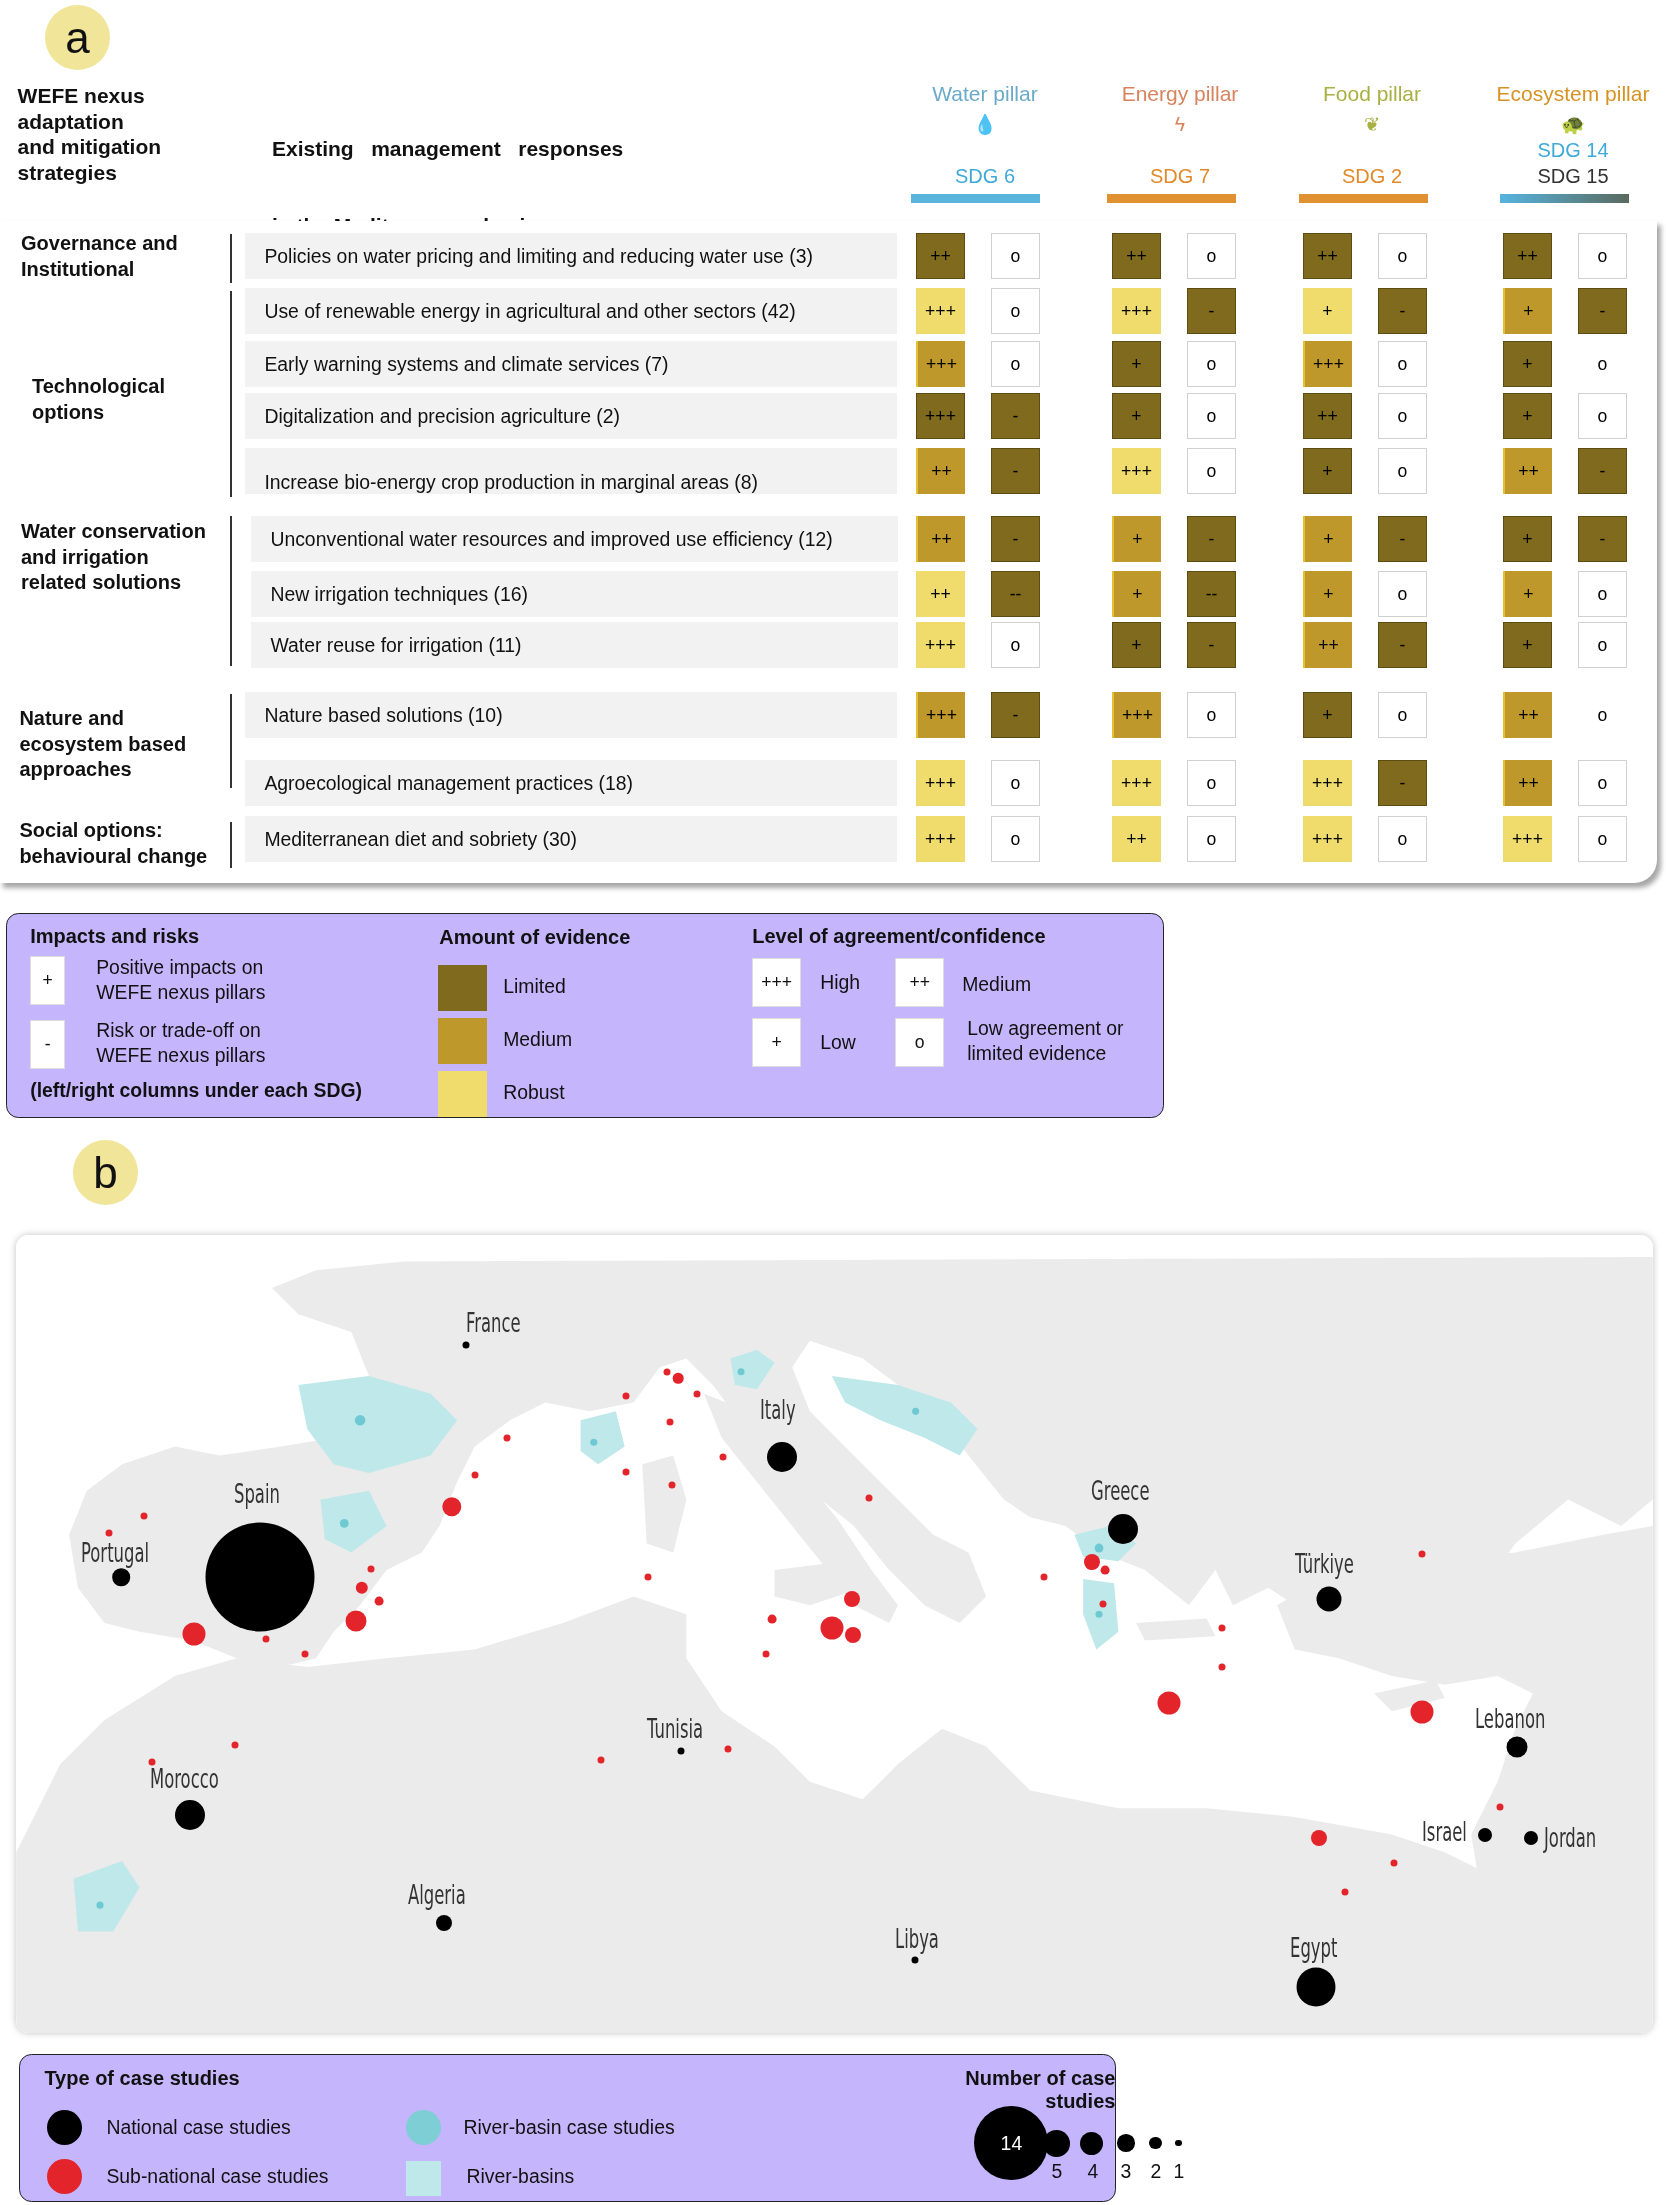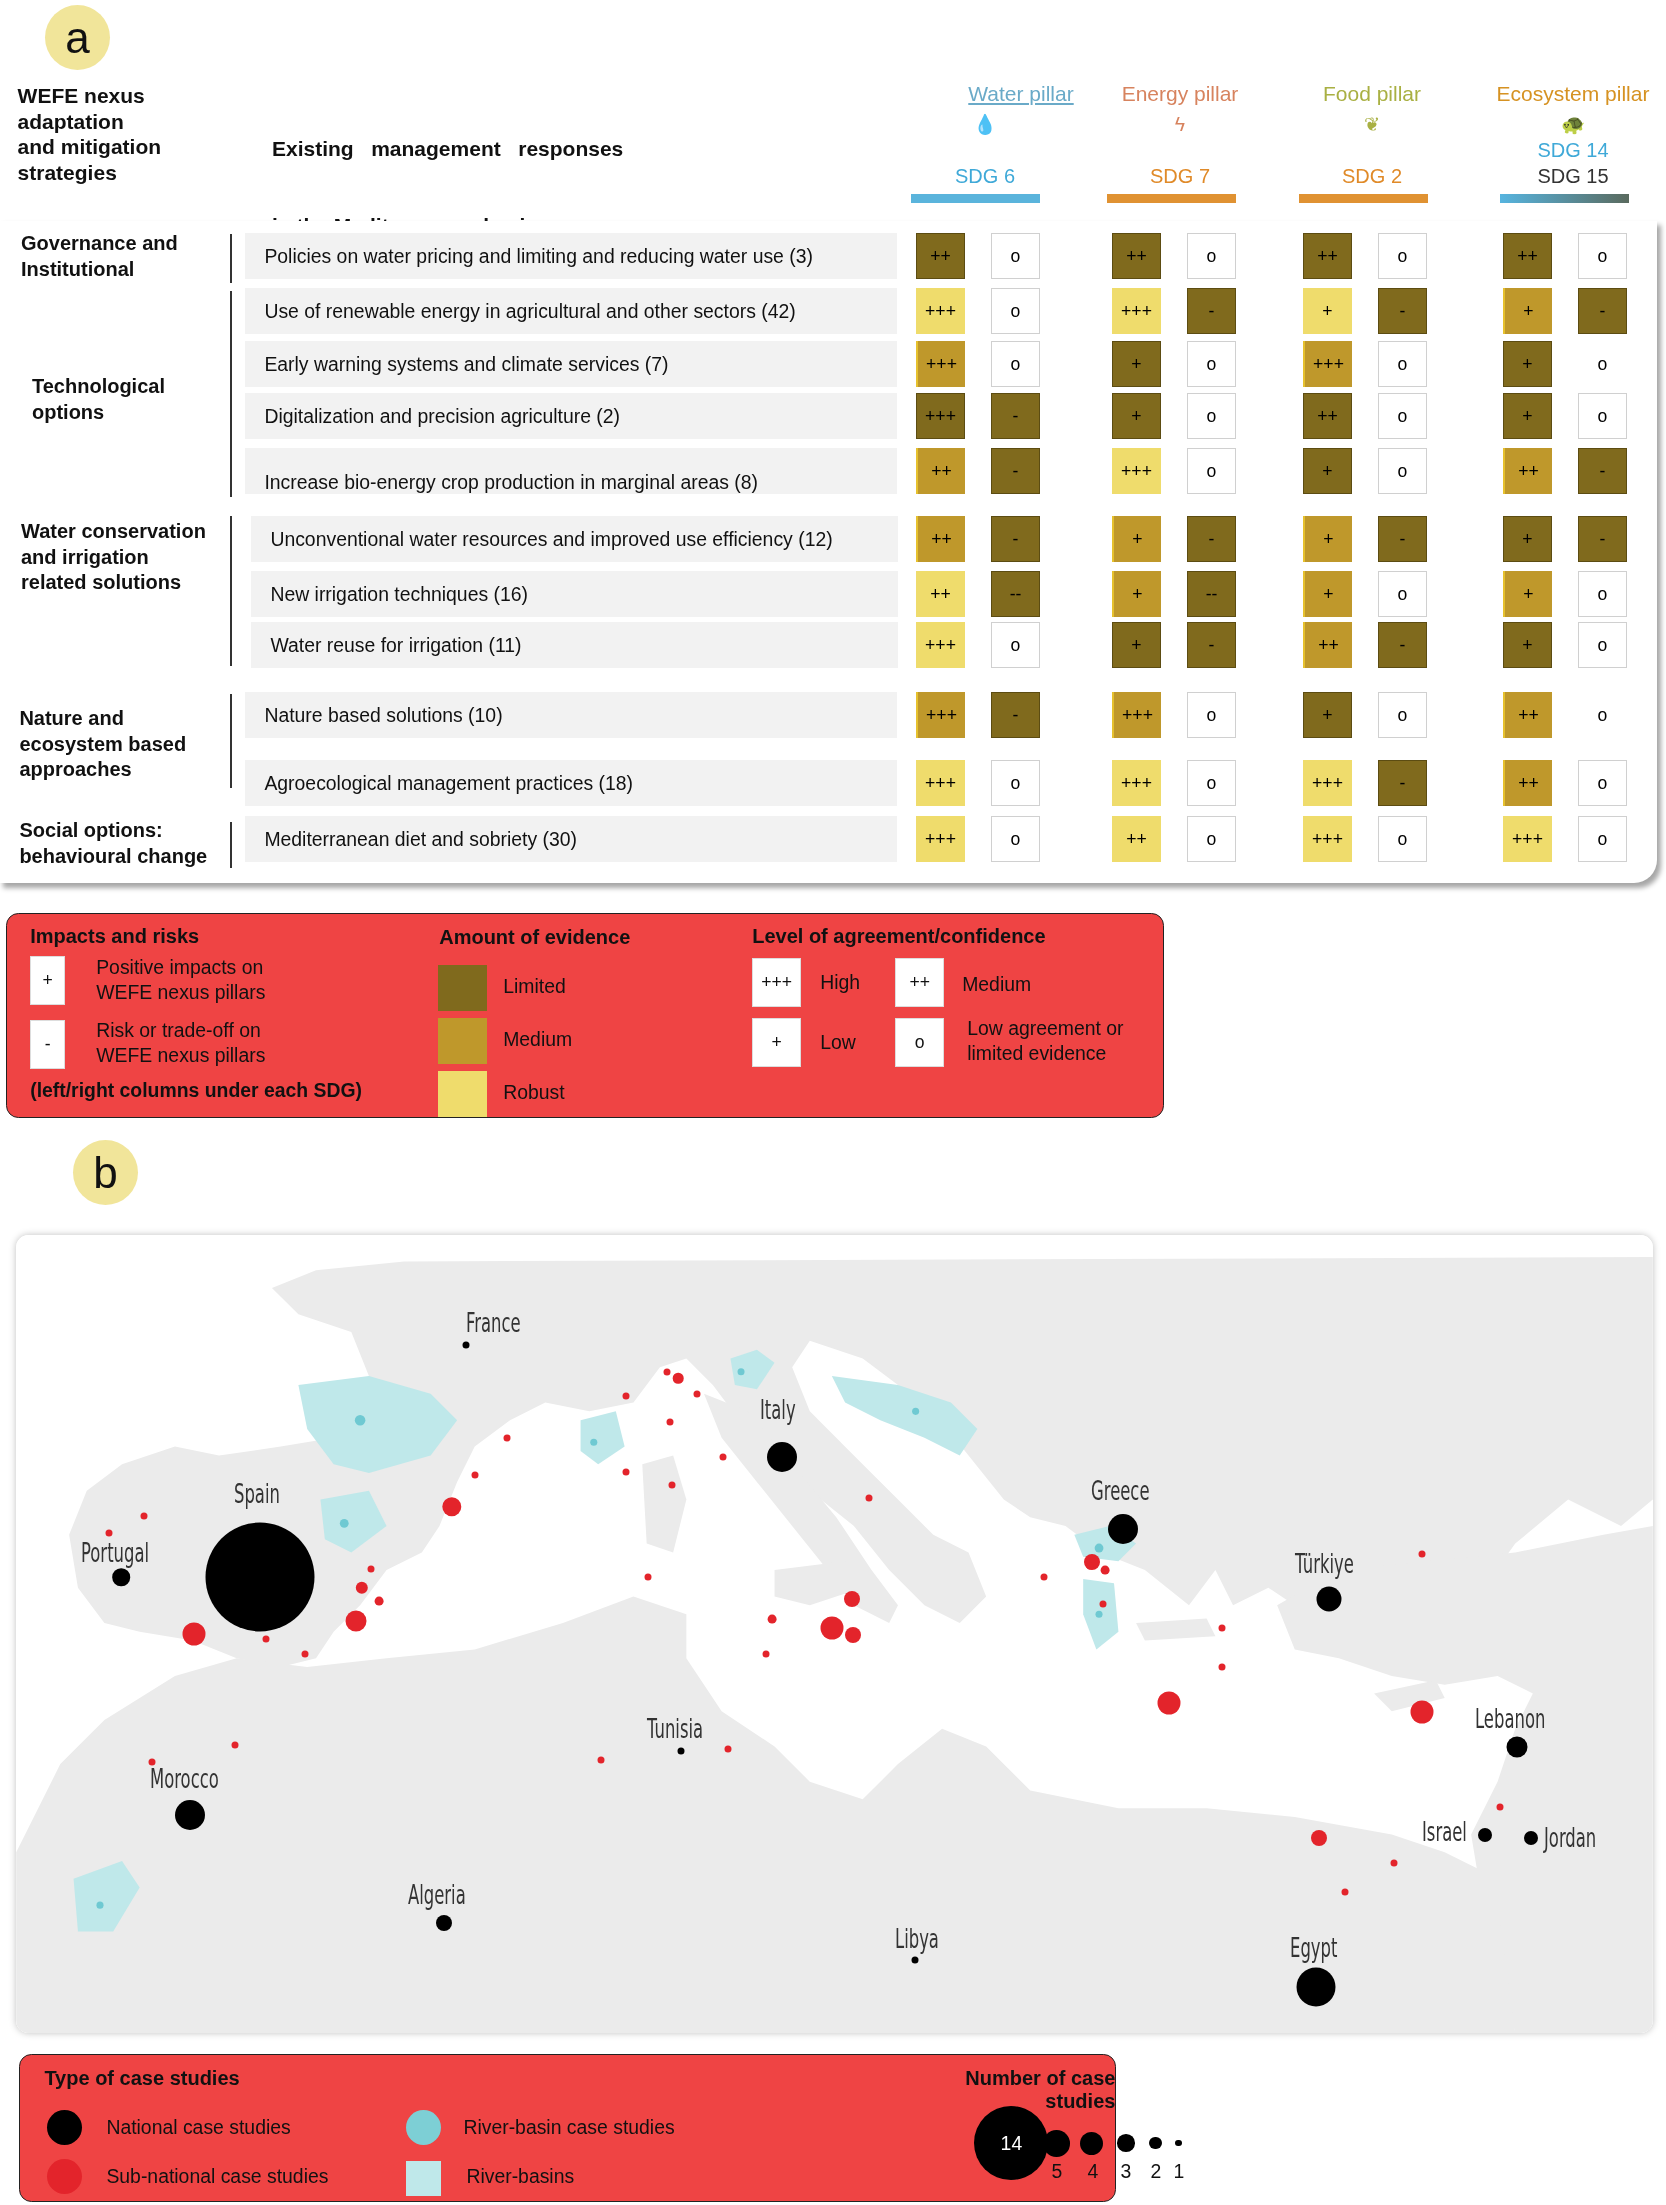"Water pillar" div.abs { left: 924px -> 888px; text-decoration: underline -> none }
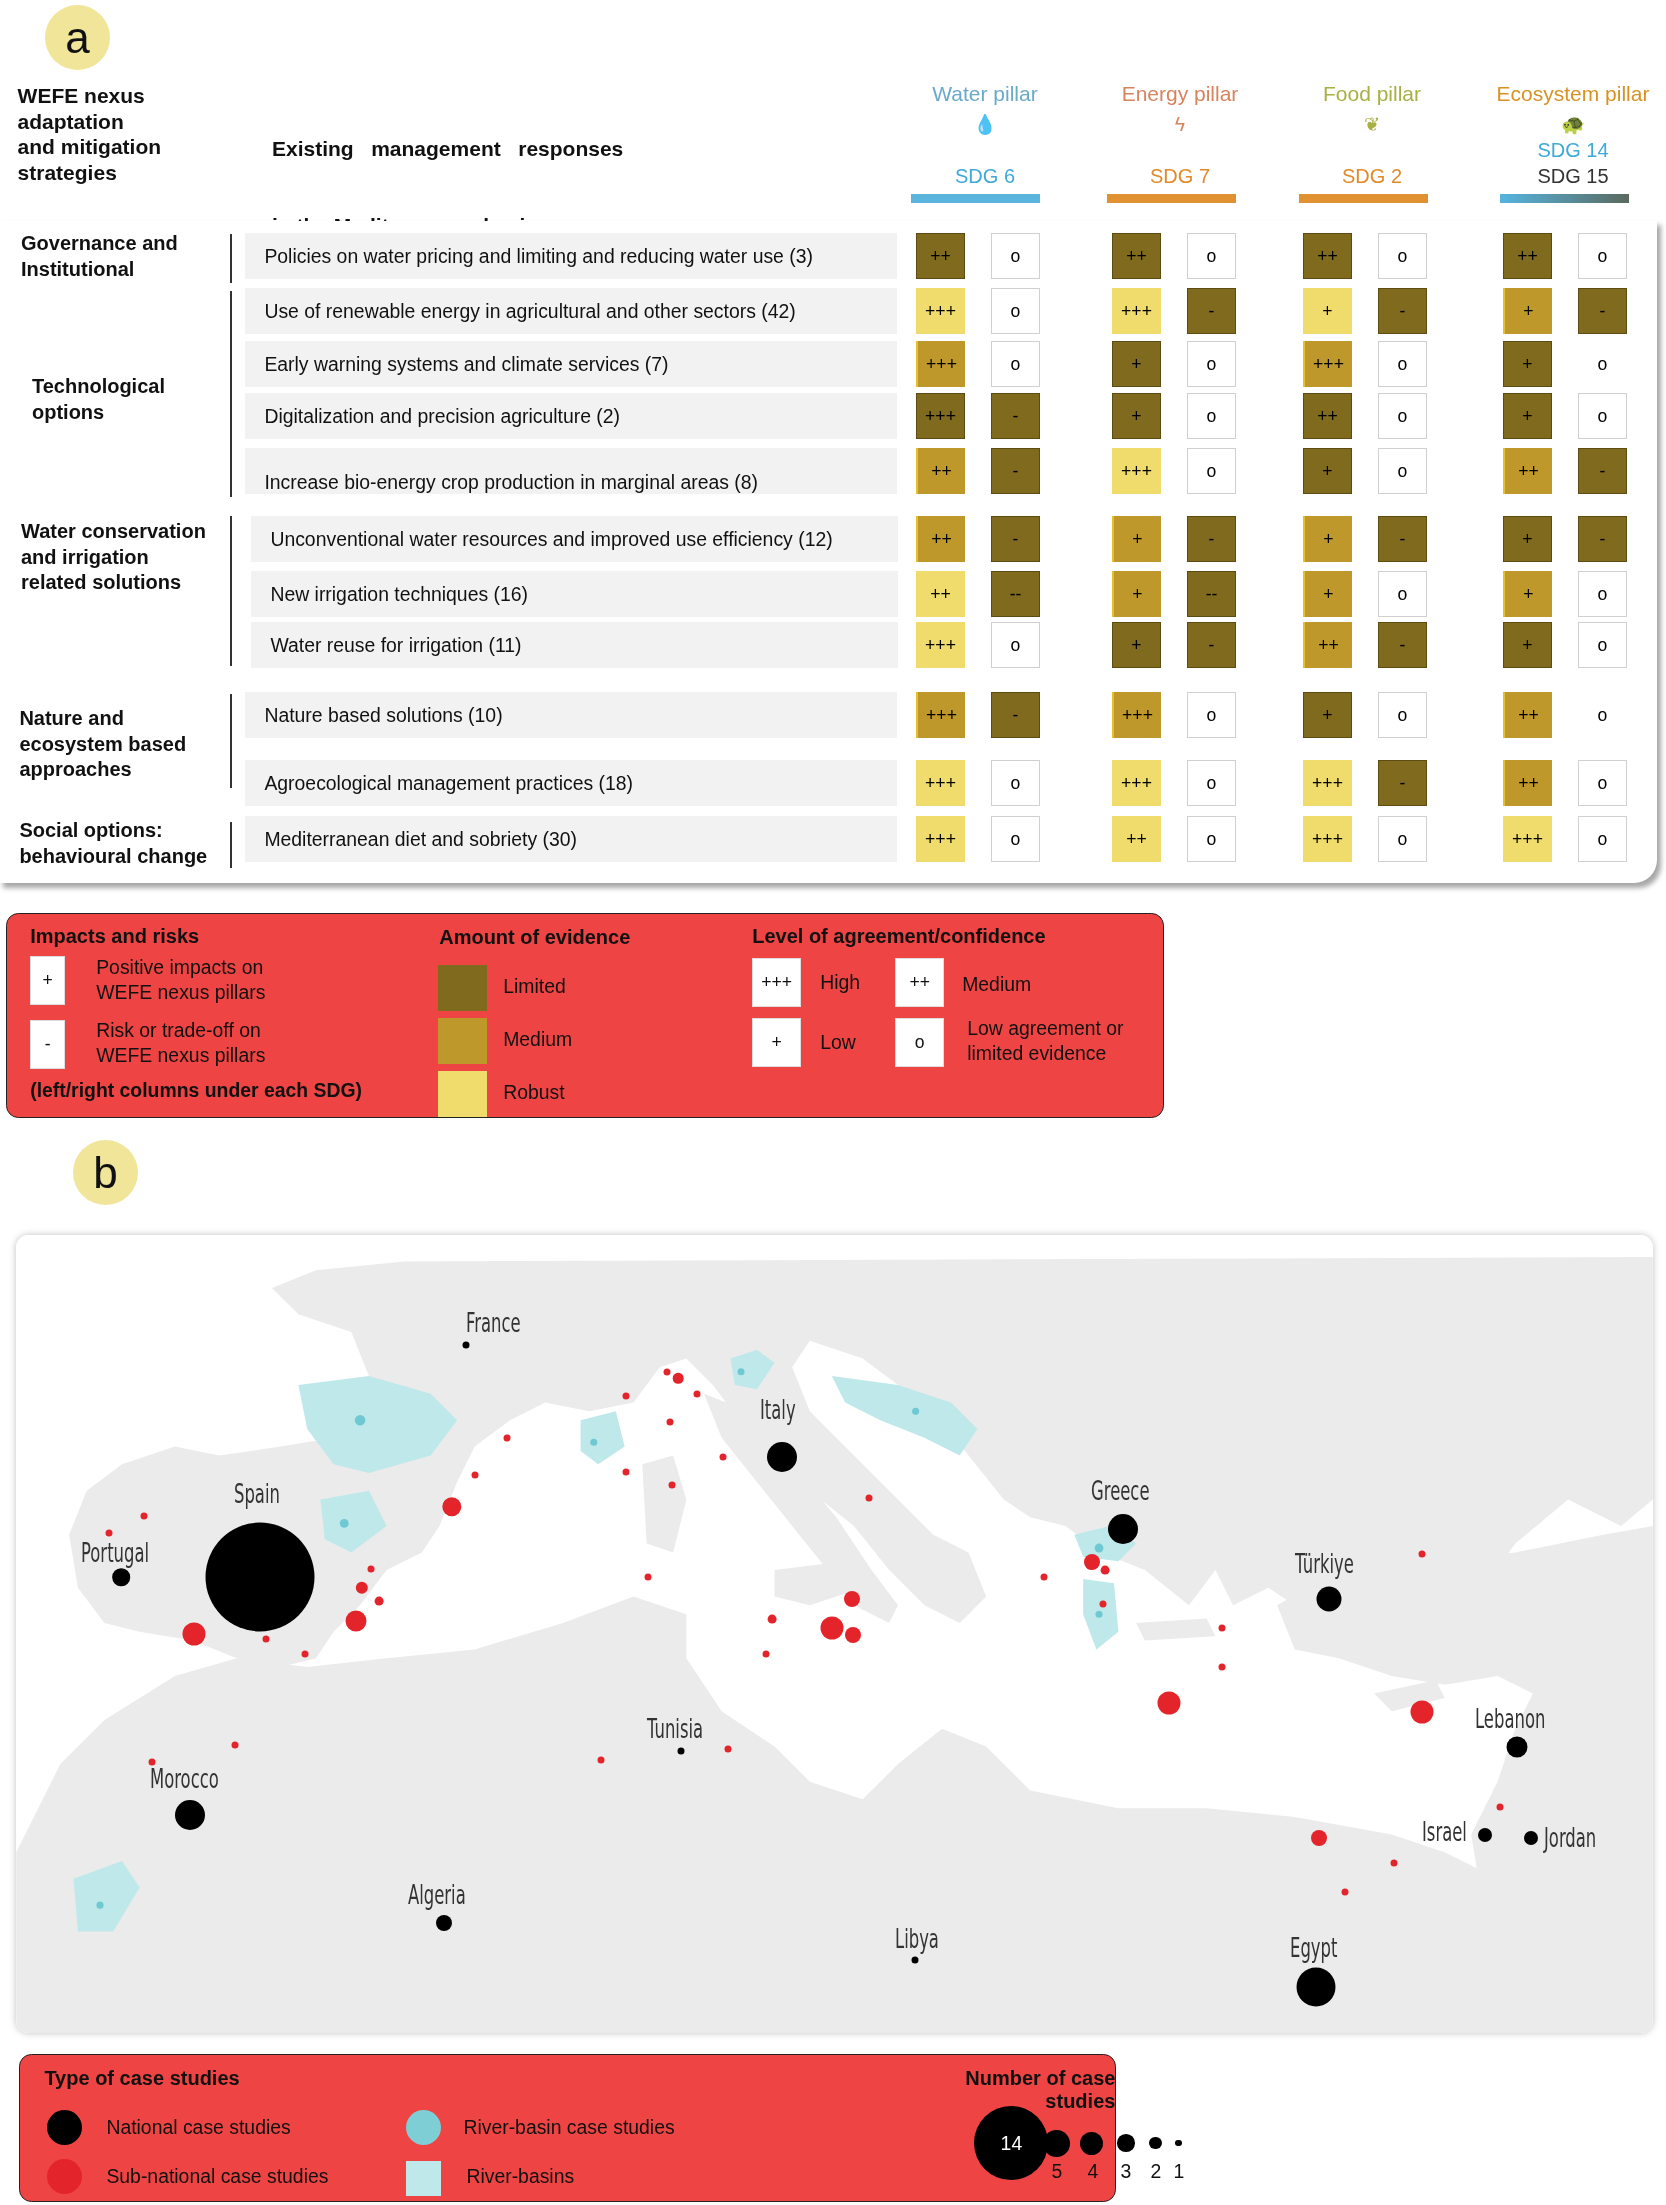"Impacts and risks" .legend-box { background: #ef4444 -> #c4b5fd }
